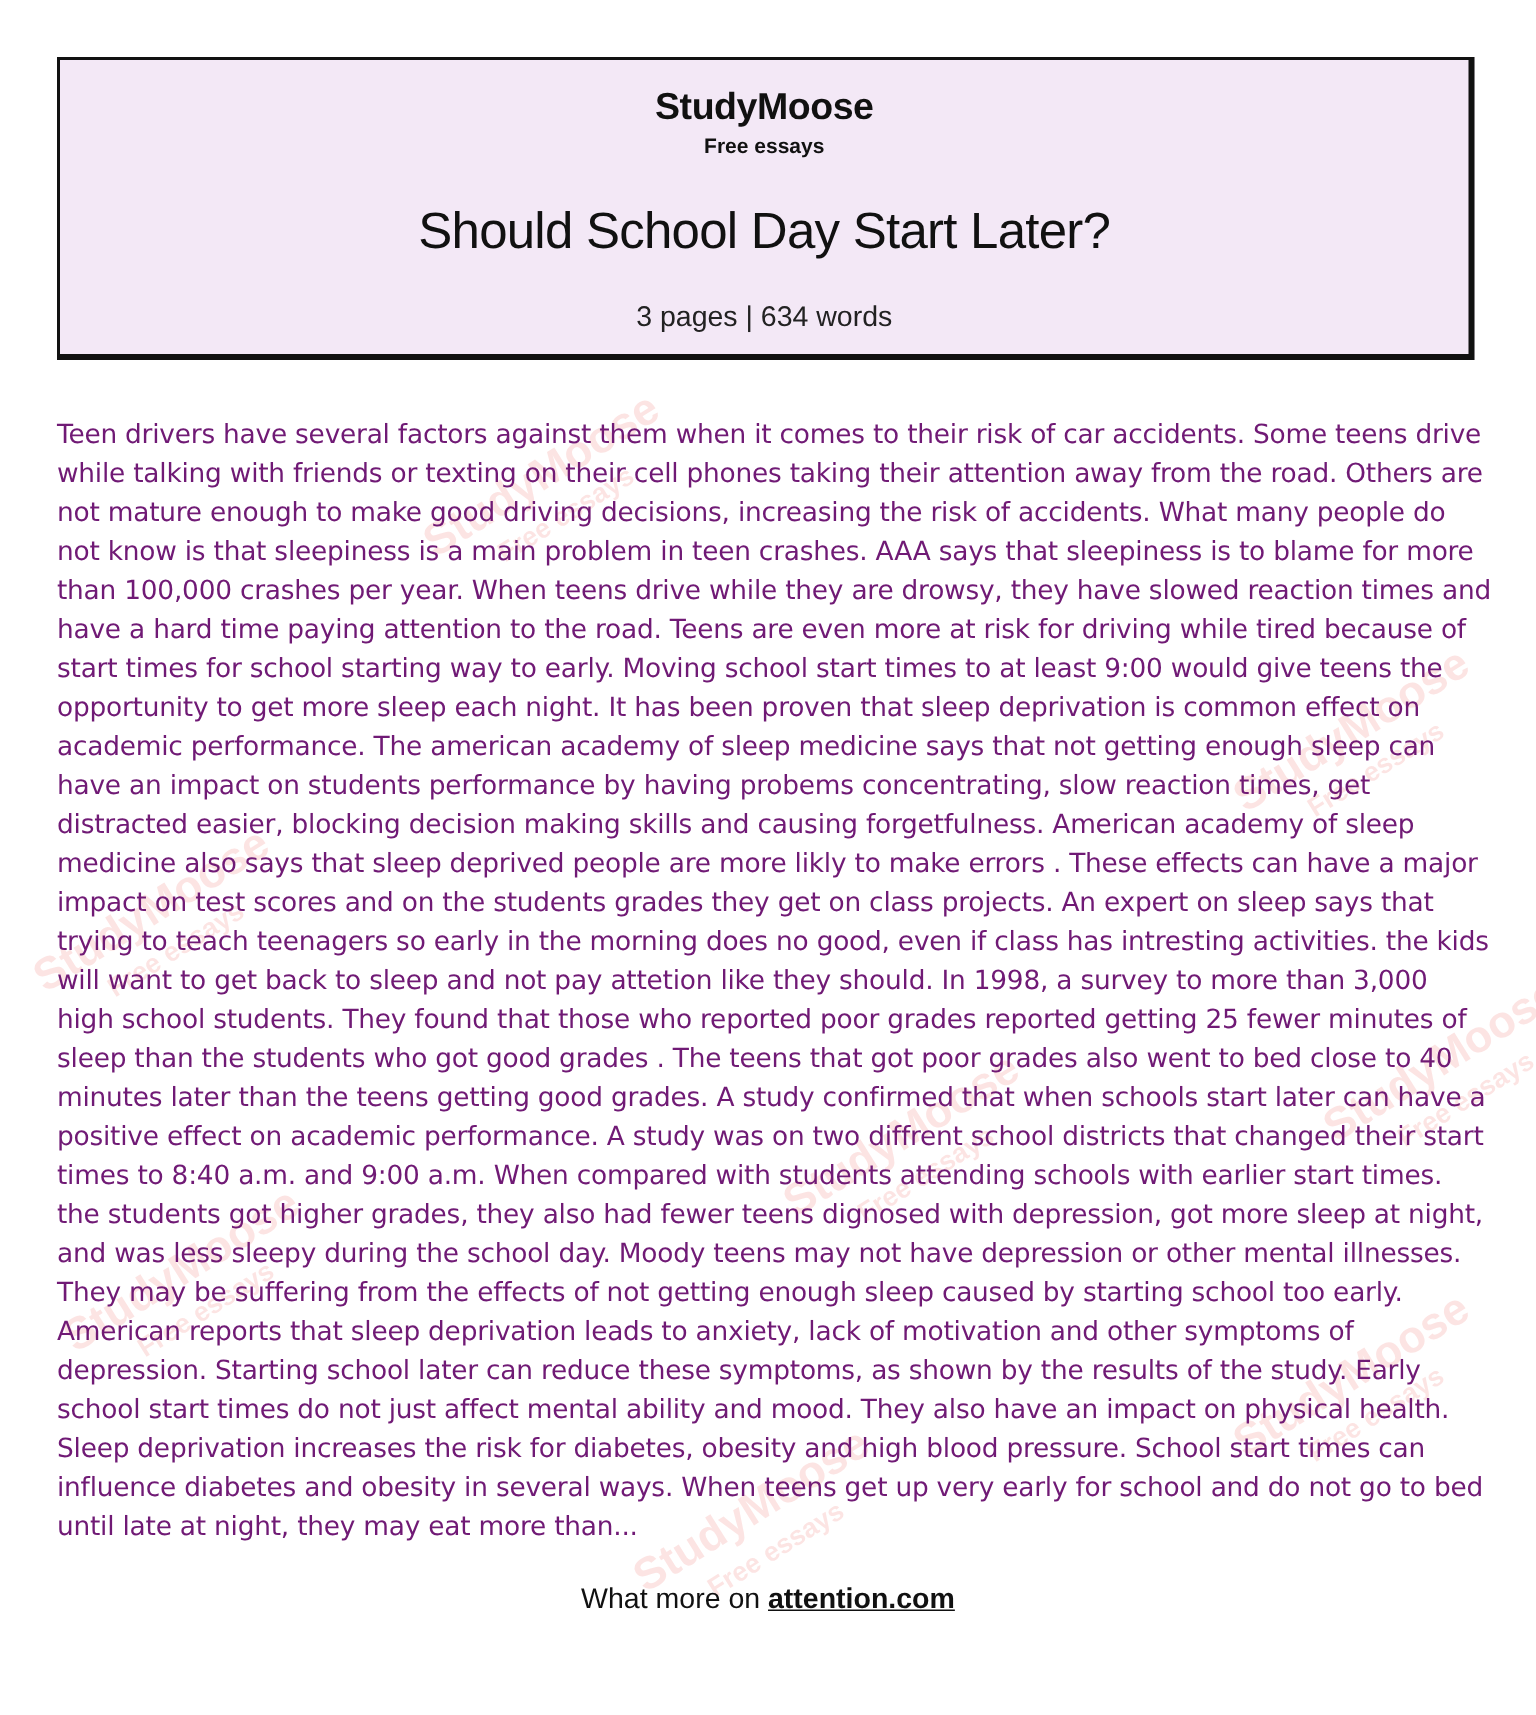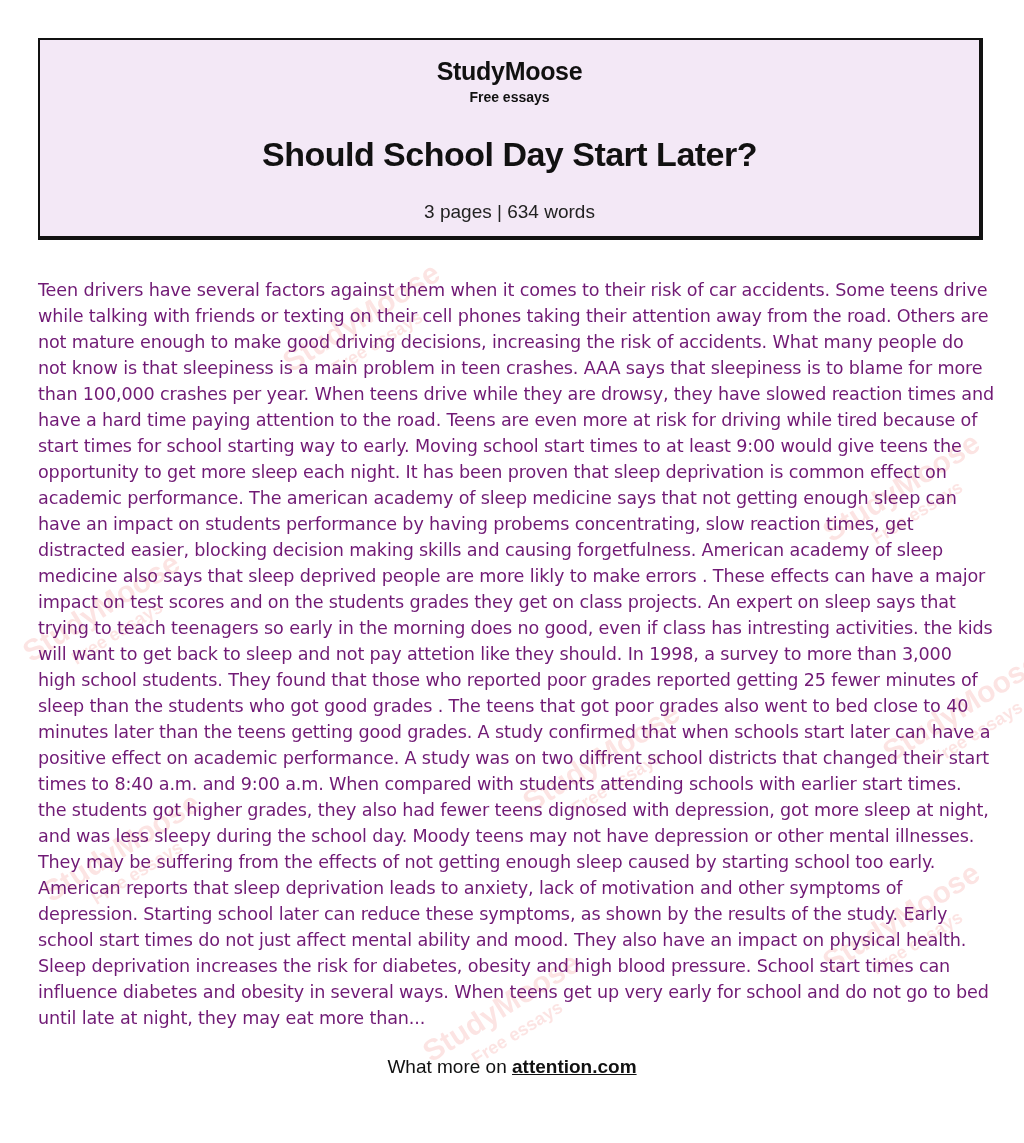"Should School Day Start Later?" .essay-title { font-weight: bold -> normal }
